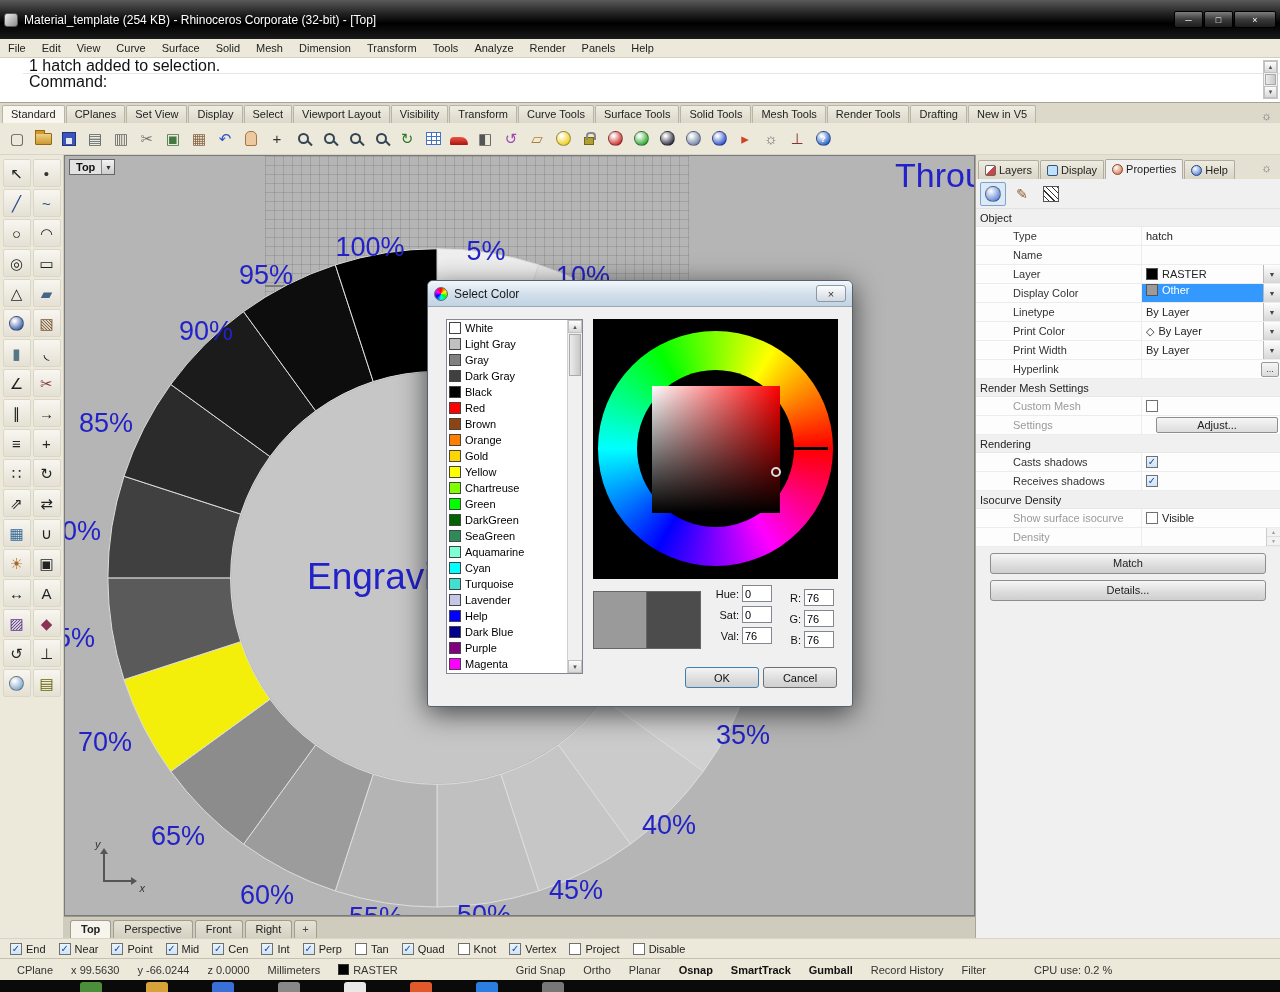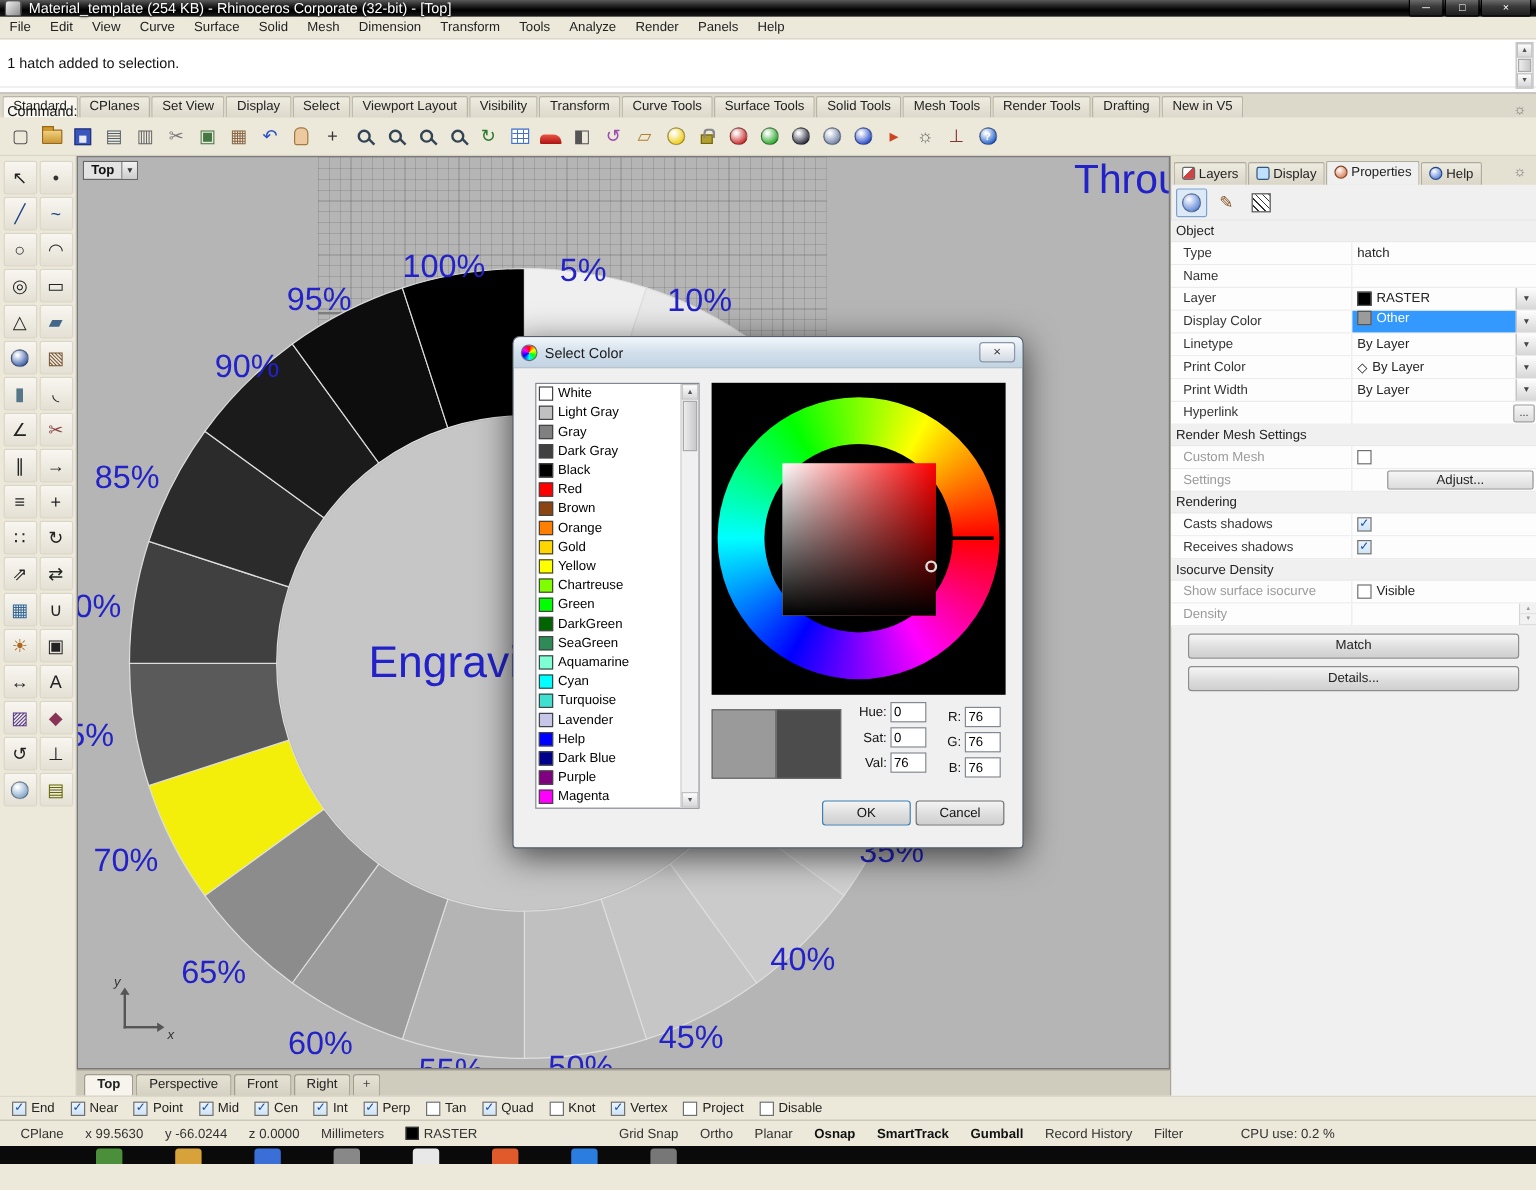"Material_template (254 KB) - Rhinoceros" .titlebar { align-items: flex-end -> center; height: 14px -> 39px }
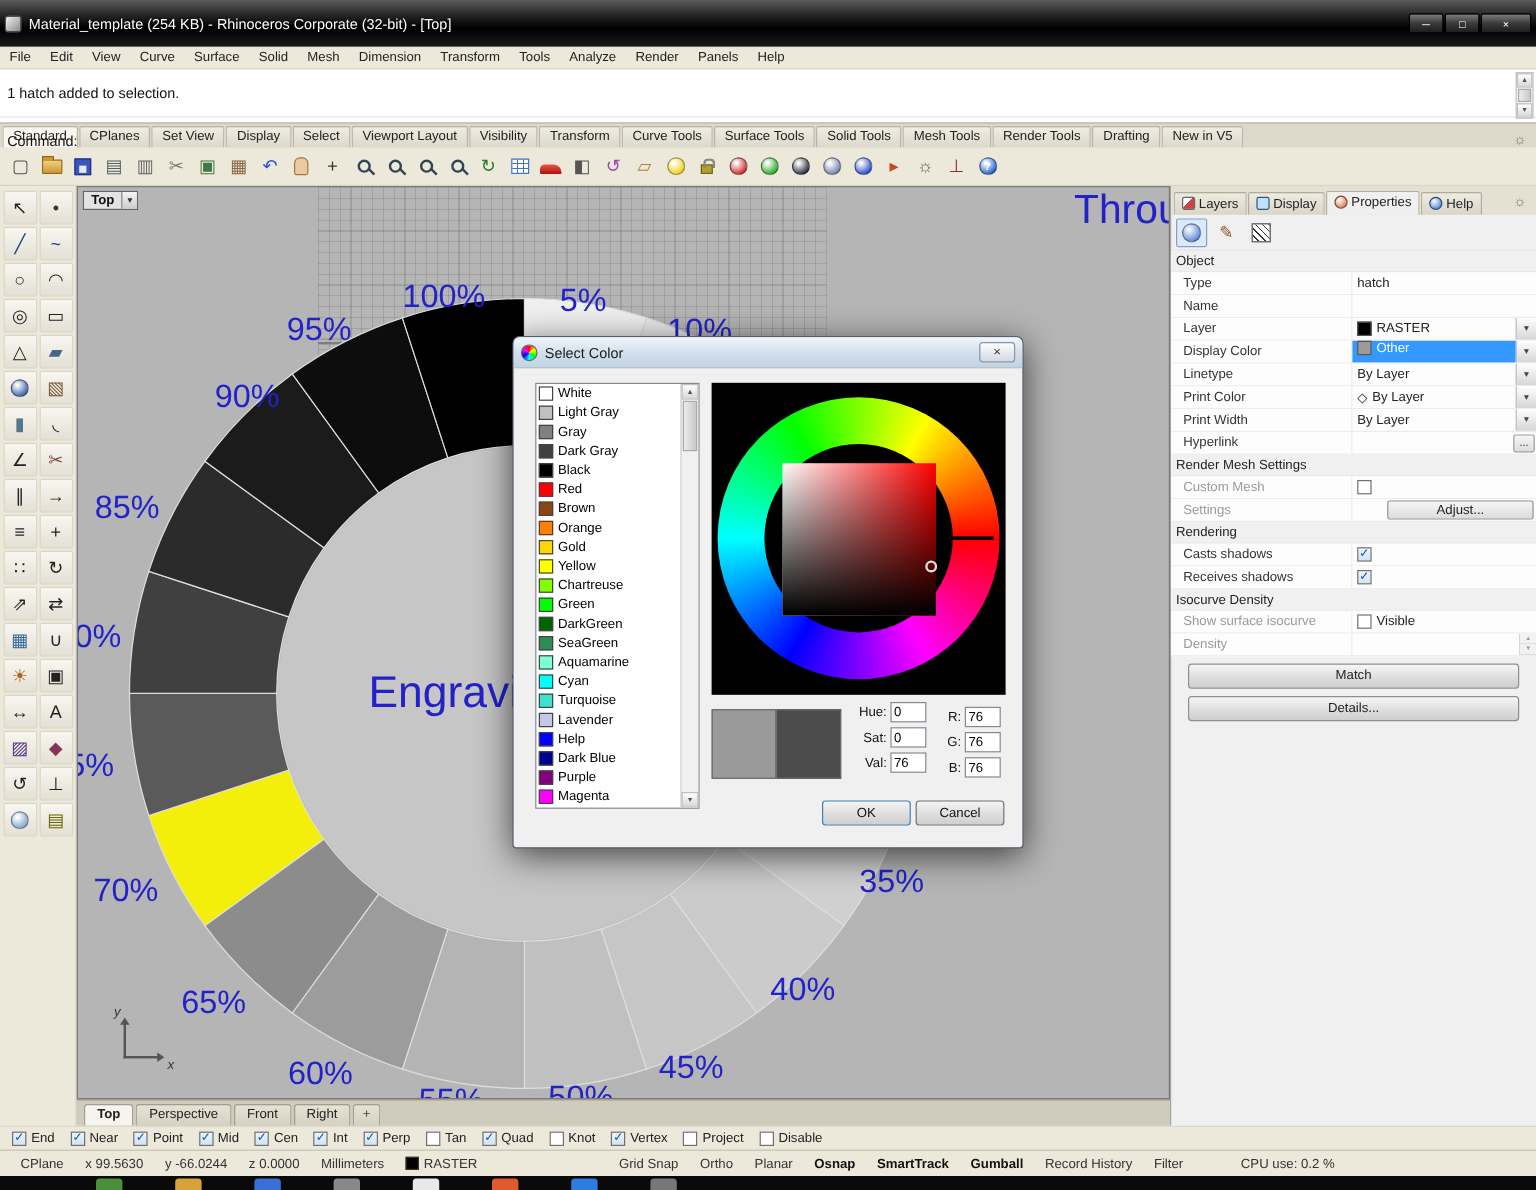"1 hatch added to selection." .cmdline { font-size: 12px -> 16px; height: 40px -> 16px; margin-left: none -> 23px }
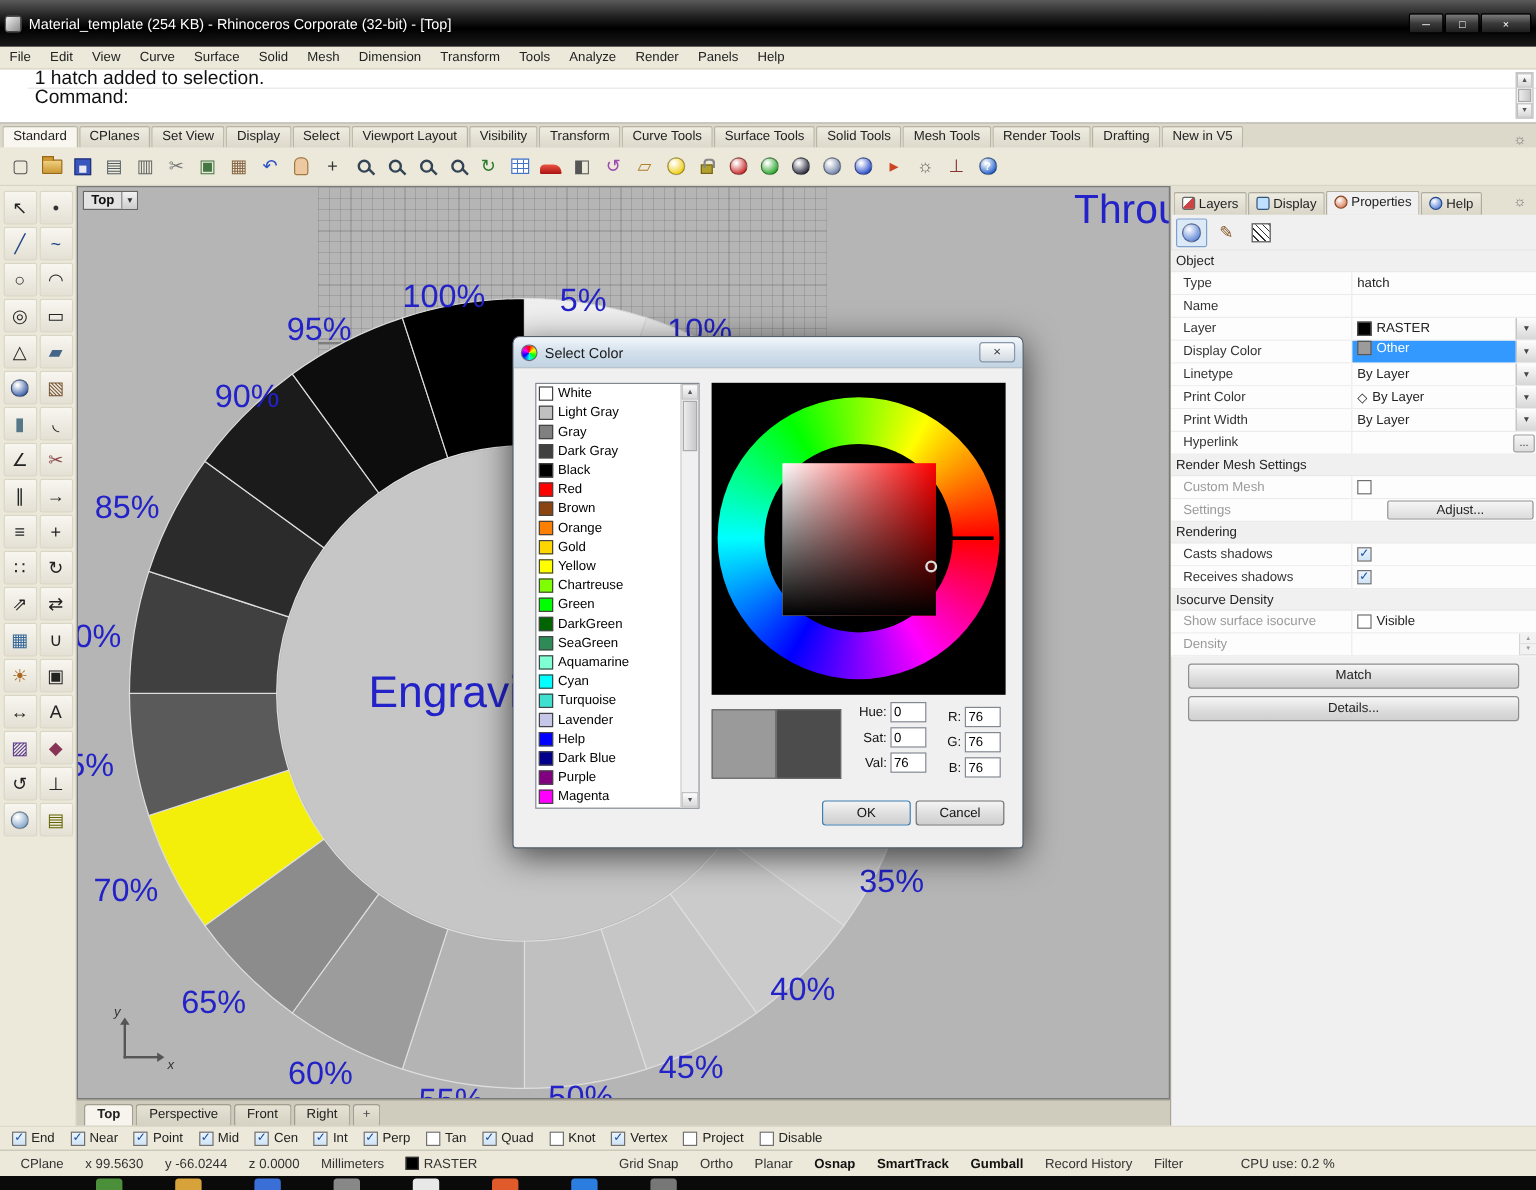"Layers" .ptab { align-items: none -> center }
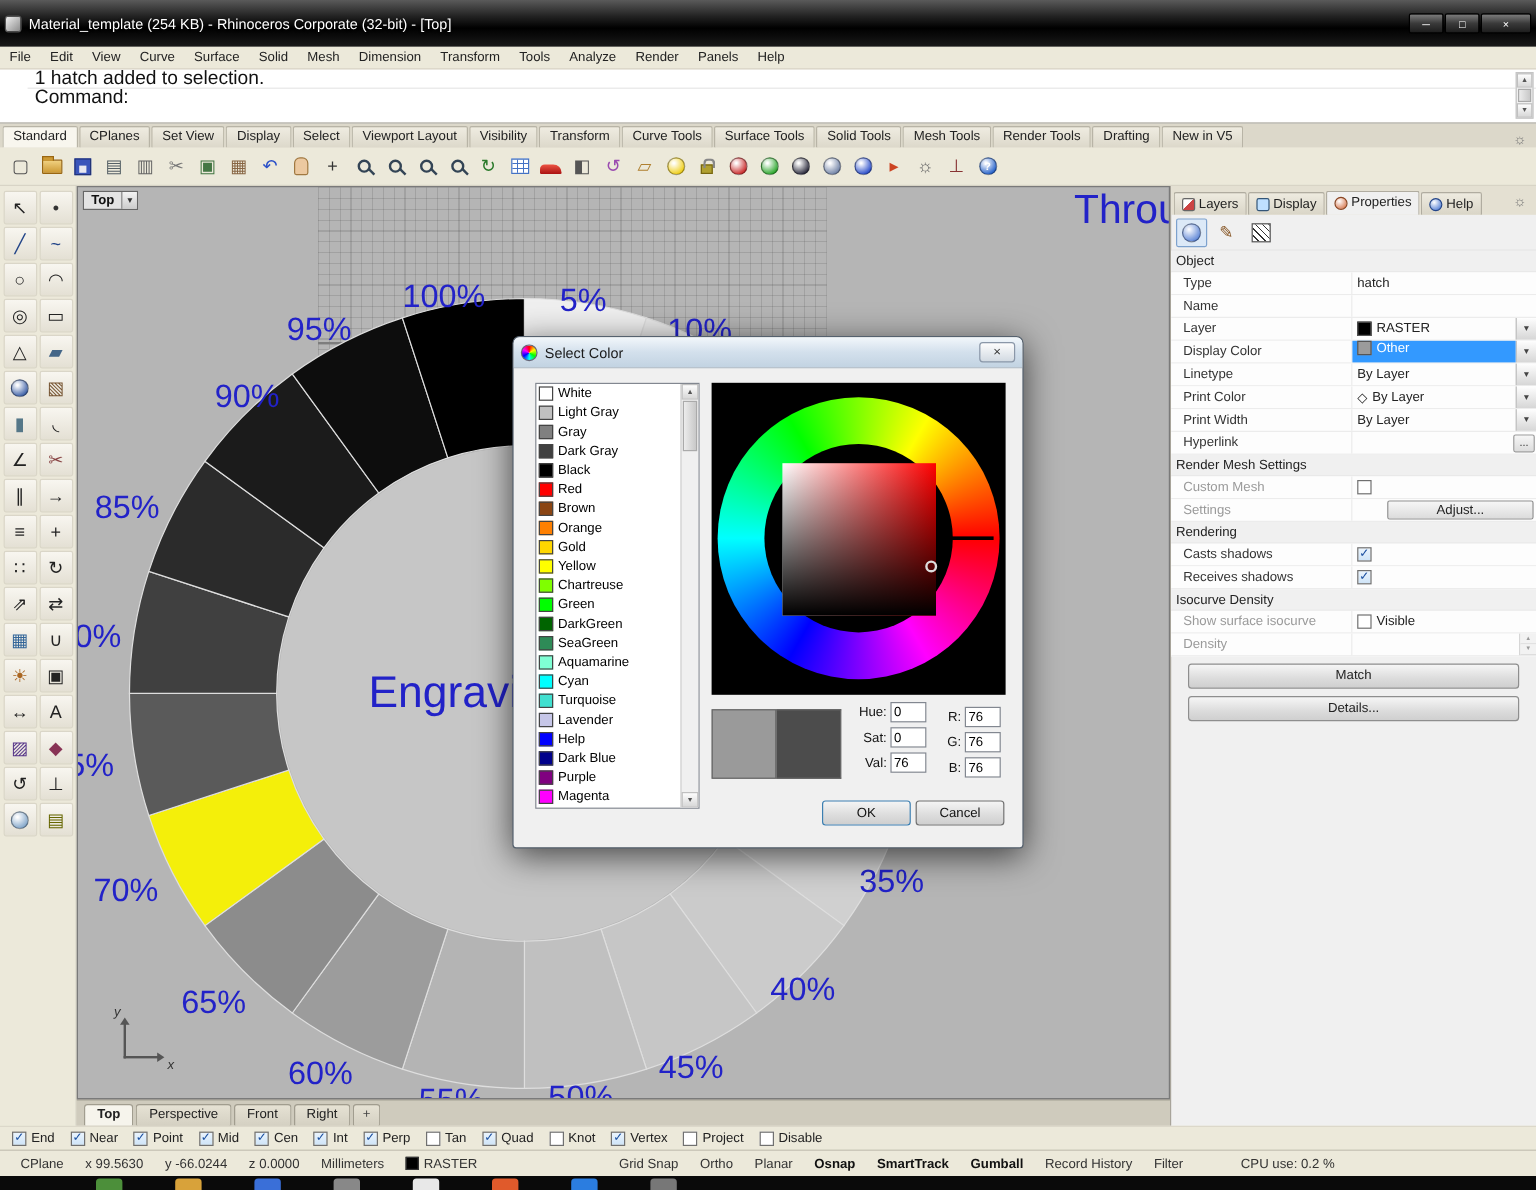"Type" .plabel { margin-left: none -> 15px; padding-left: 10px -> 22px }
